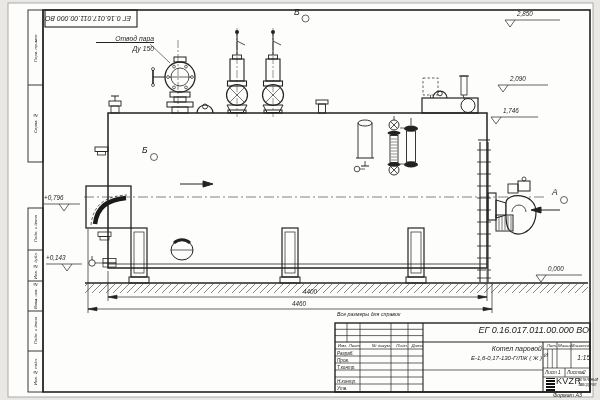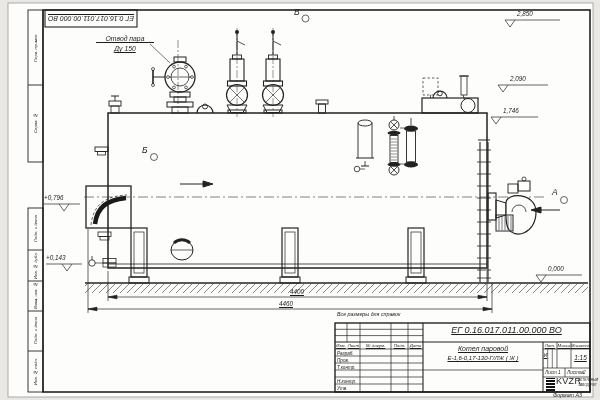"ЕГ 0.16.017.011.00.000 ВО" .c { text-align: center -> right; text-decoration: underline -> none }
